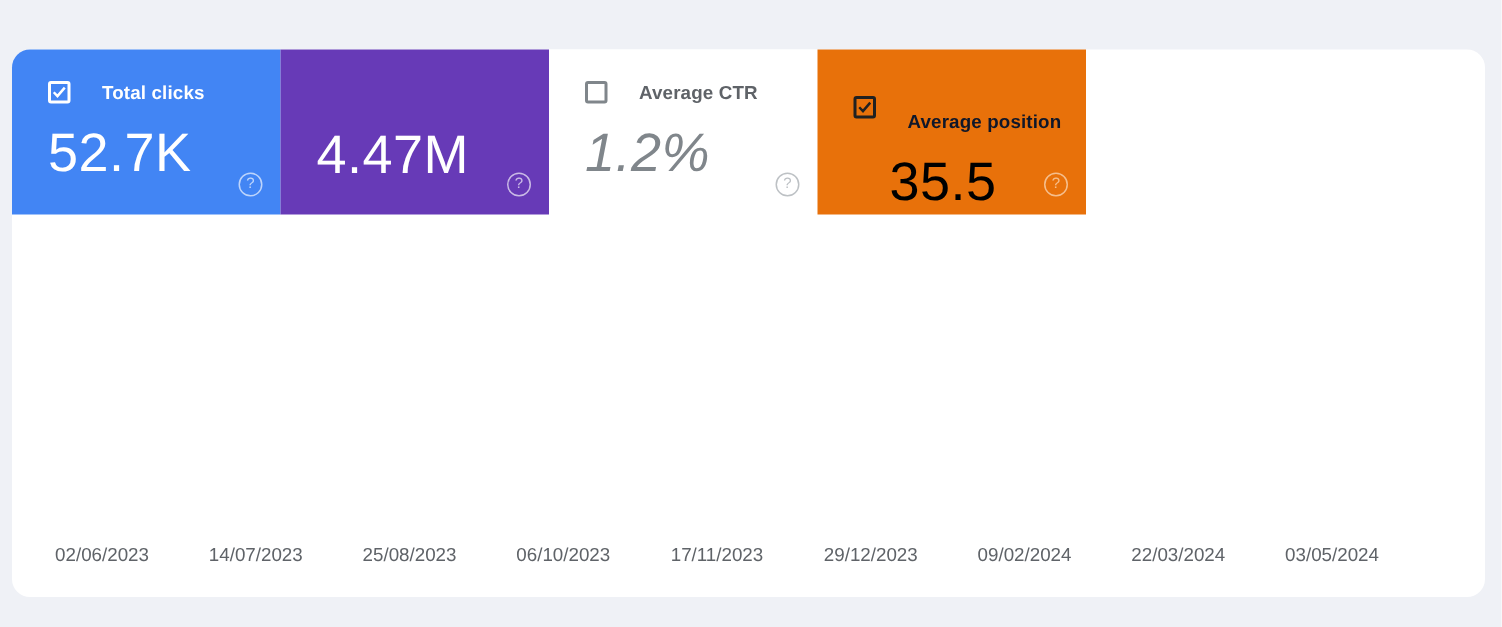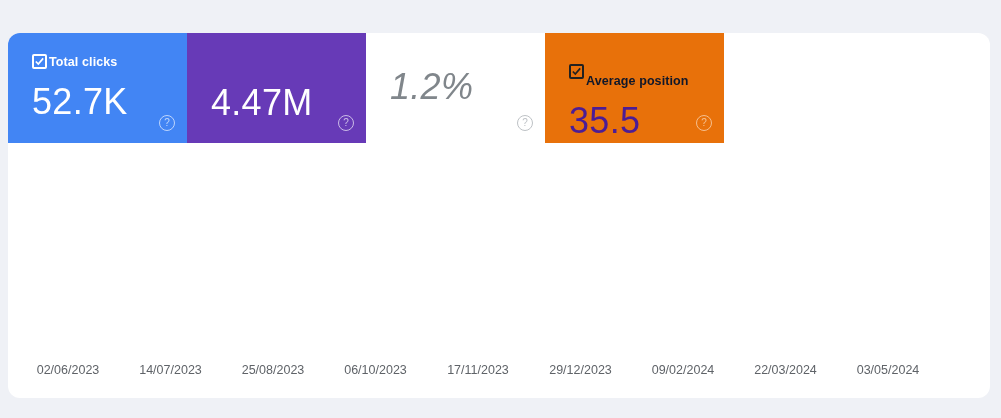"Total clicks" .card-top { gap: 2px -> 21px }
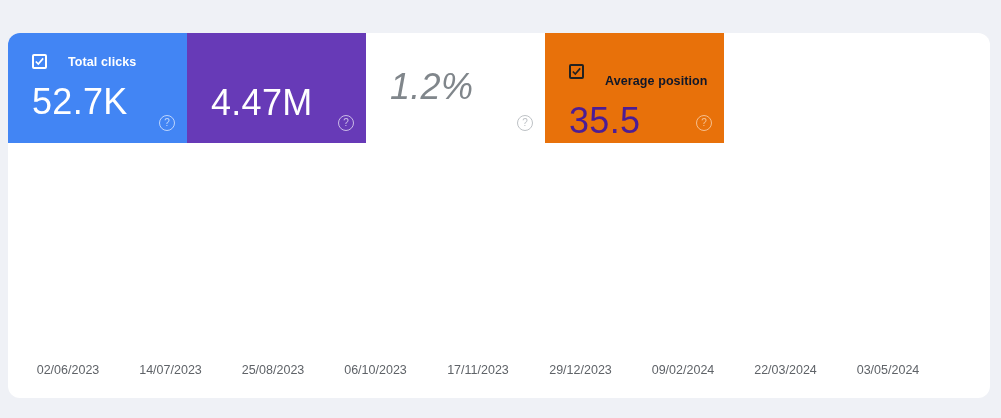"Average CTR" div.card-top { html: none -> <div> <span> <svg> <path></path> </svg> </span> <span>Average CTR</span> </div> }
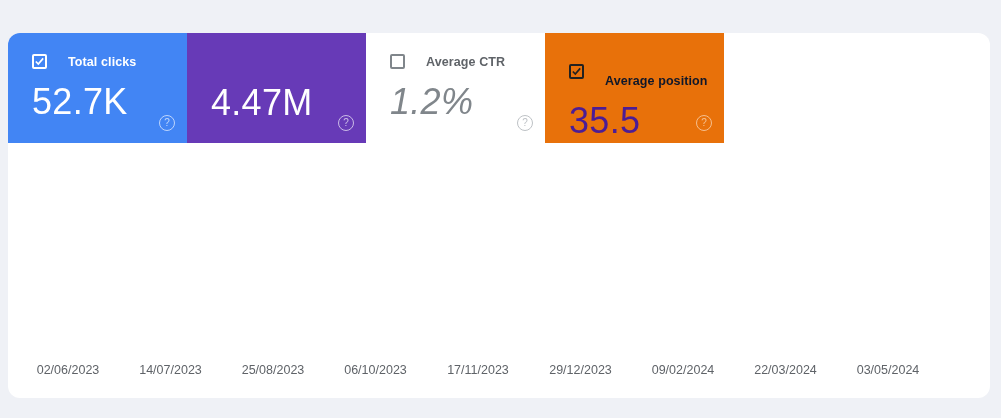"35.5" div.card-value { color: #4c1d95 -> #000000; margin-left: none -> 24px }
